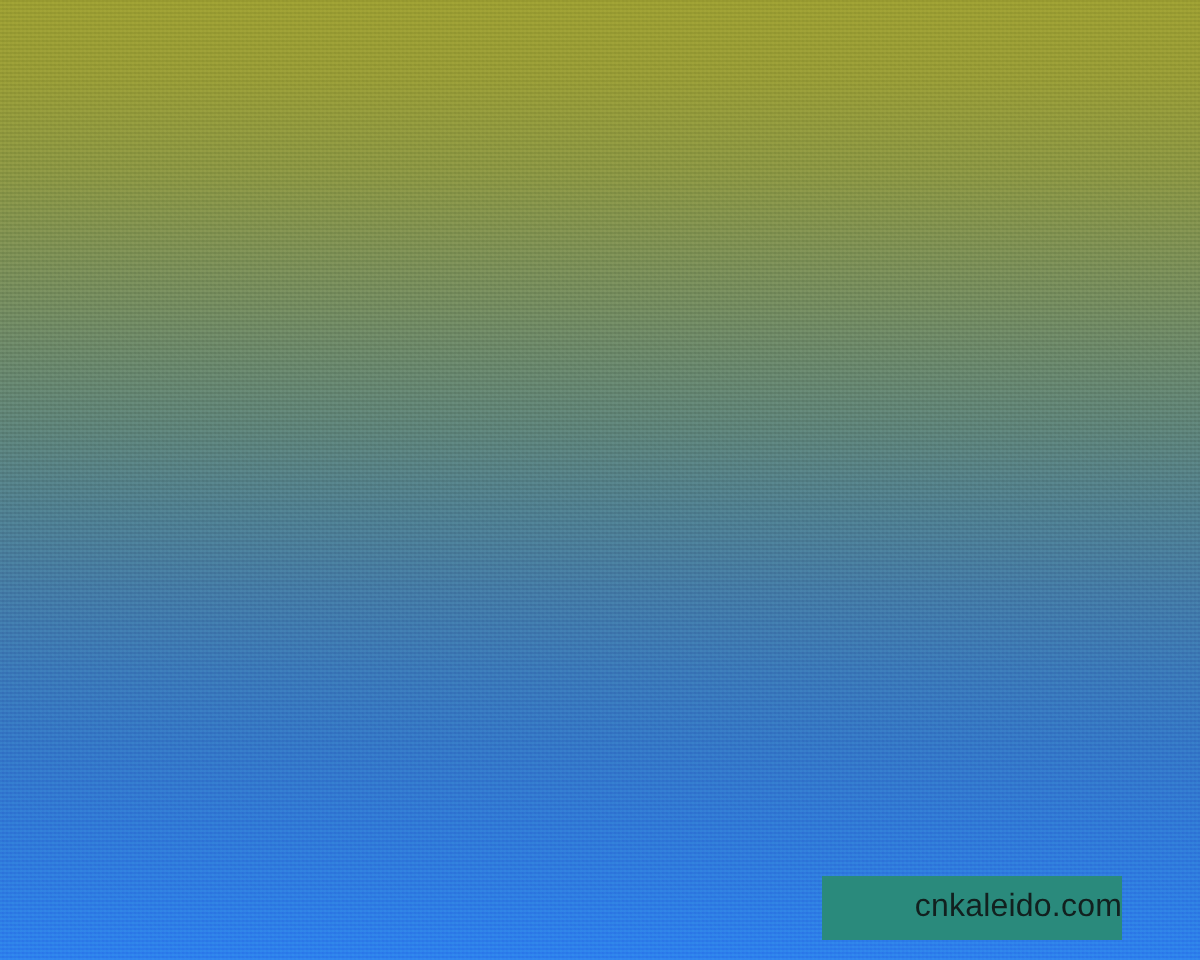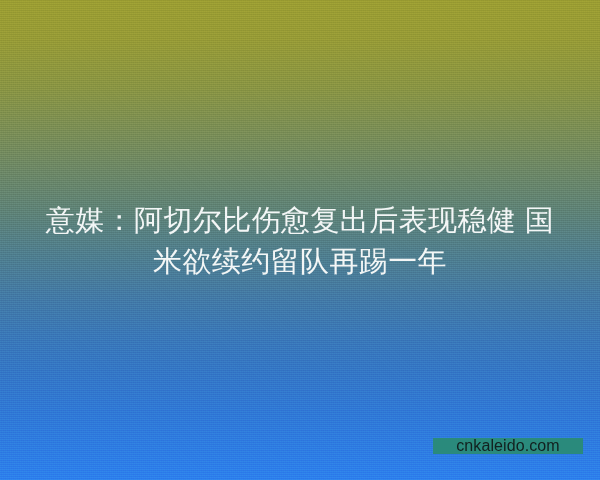"意媒：阿切尔比伤愈复出后表现稳健 国" div { html: <div>意媒：阿切尔比伤愈复出后表现稳健 国 米欲续约留队再踢一年</div> -> none }
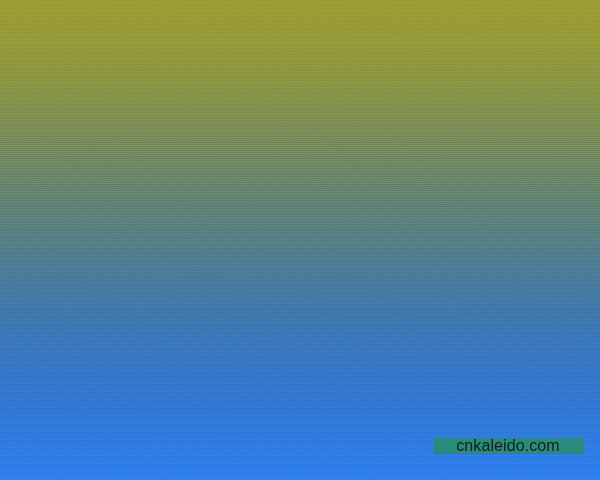"cnkaleido.com" #watermark-badge { height: 16px -> 32px; justify-content: center -> flex-end; left: 433px -> 411px }
